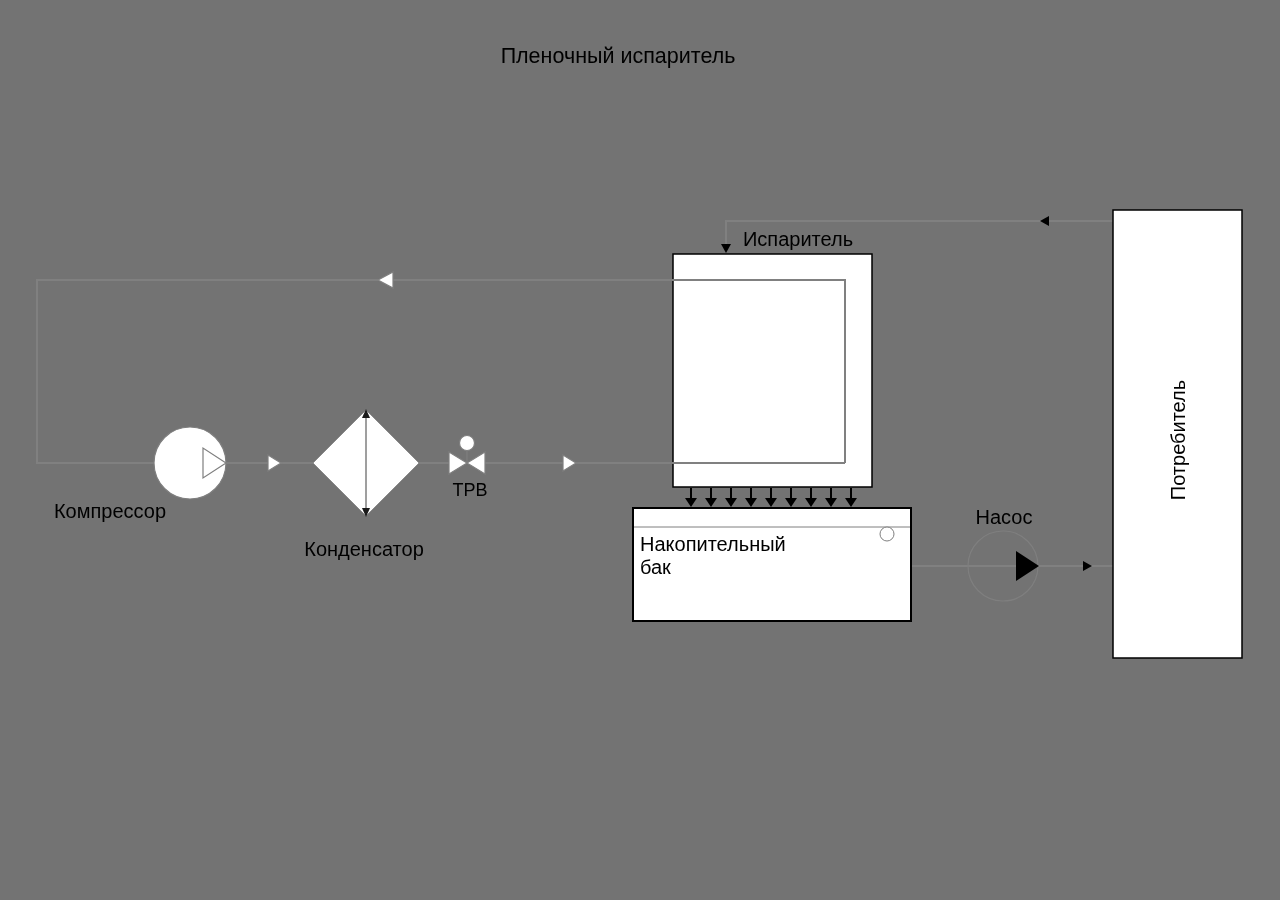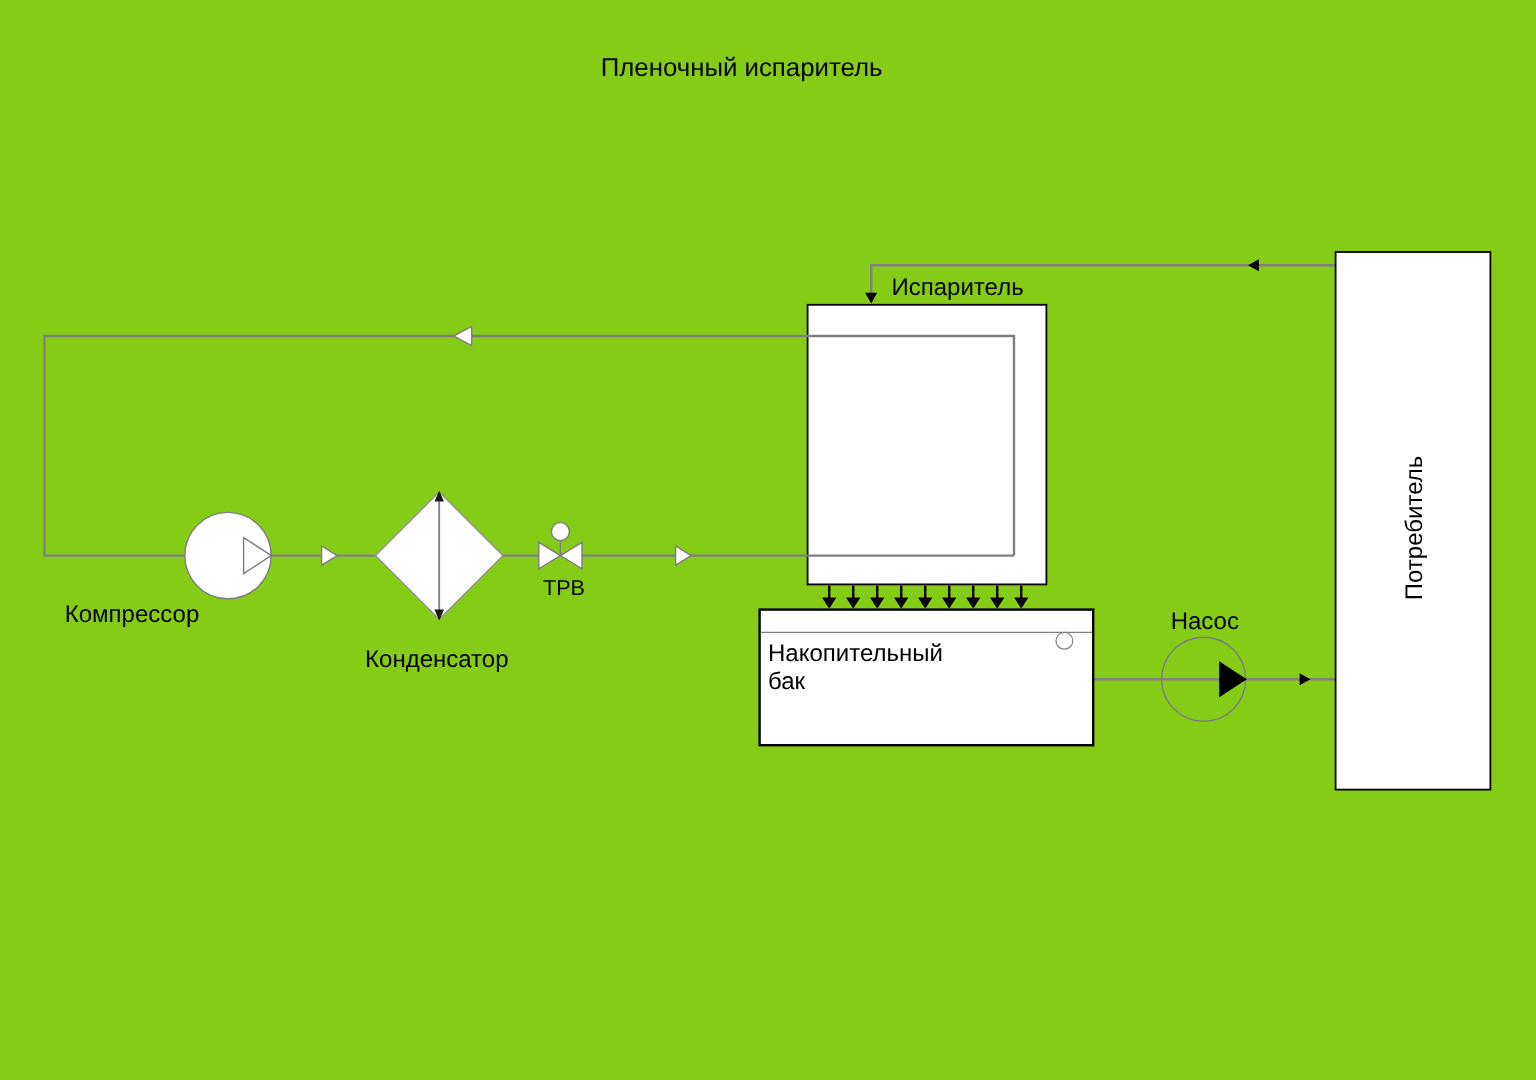"Пленочный испаритель" .canvas { background: #84cc16 -> #737373 }
